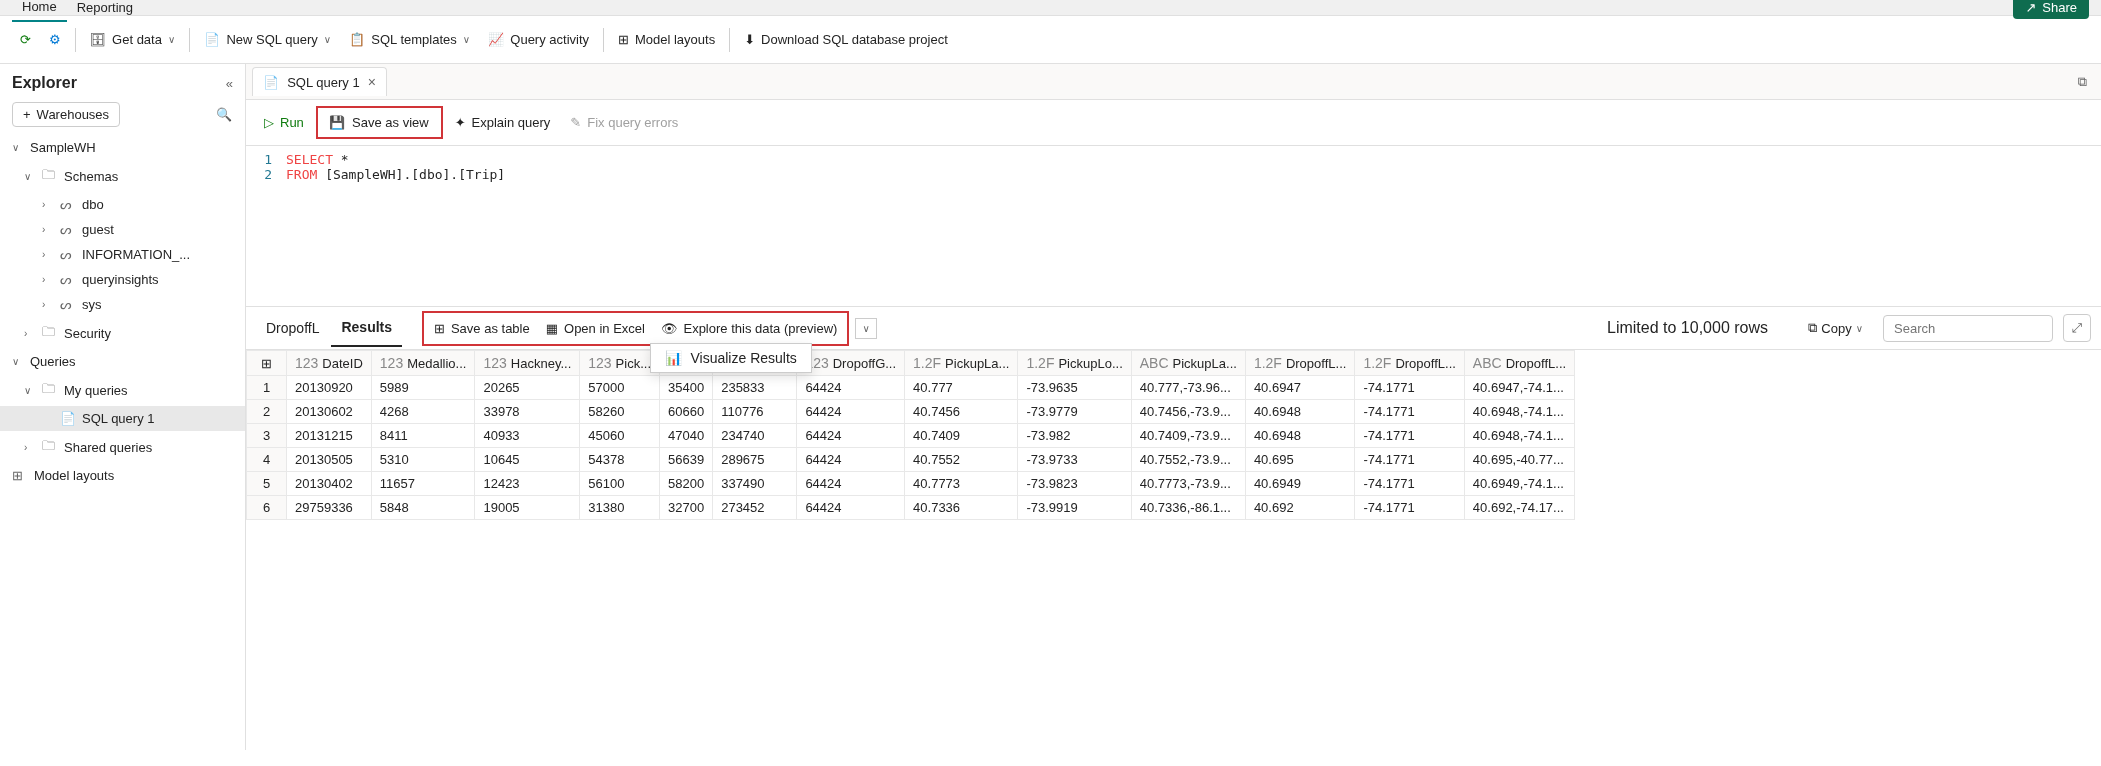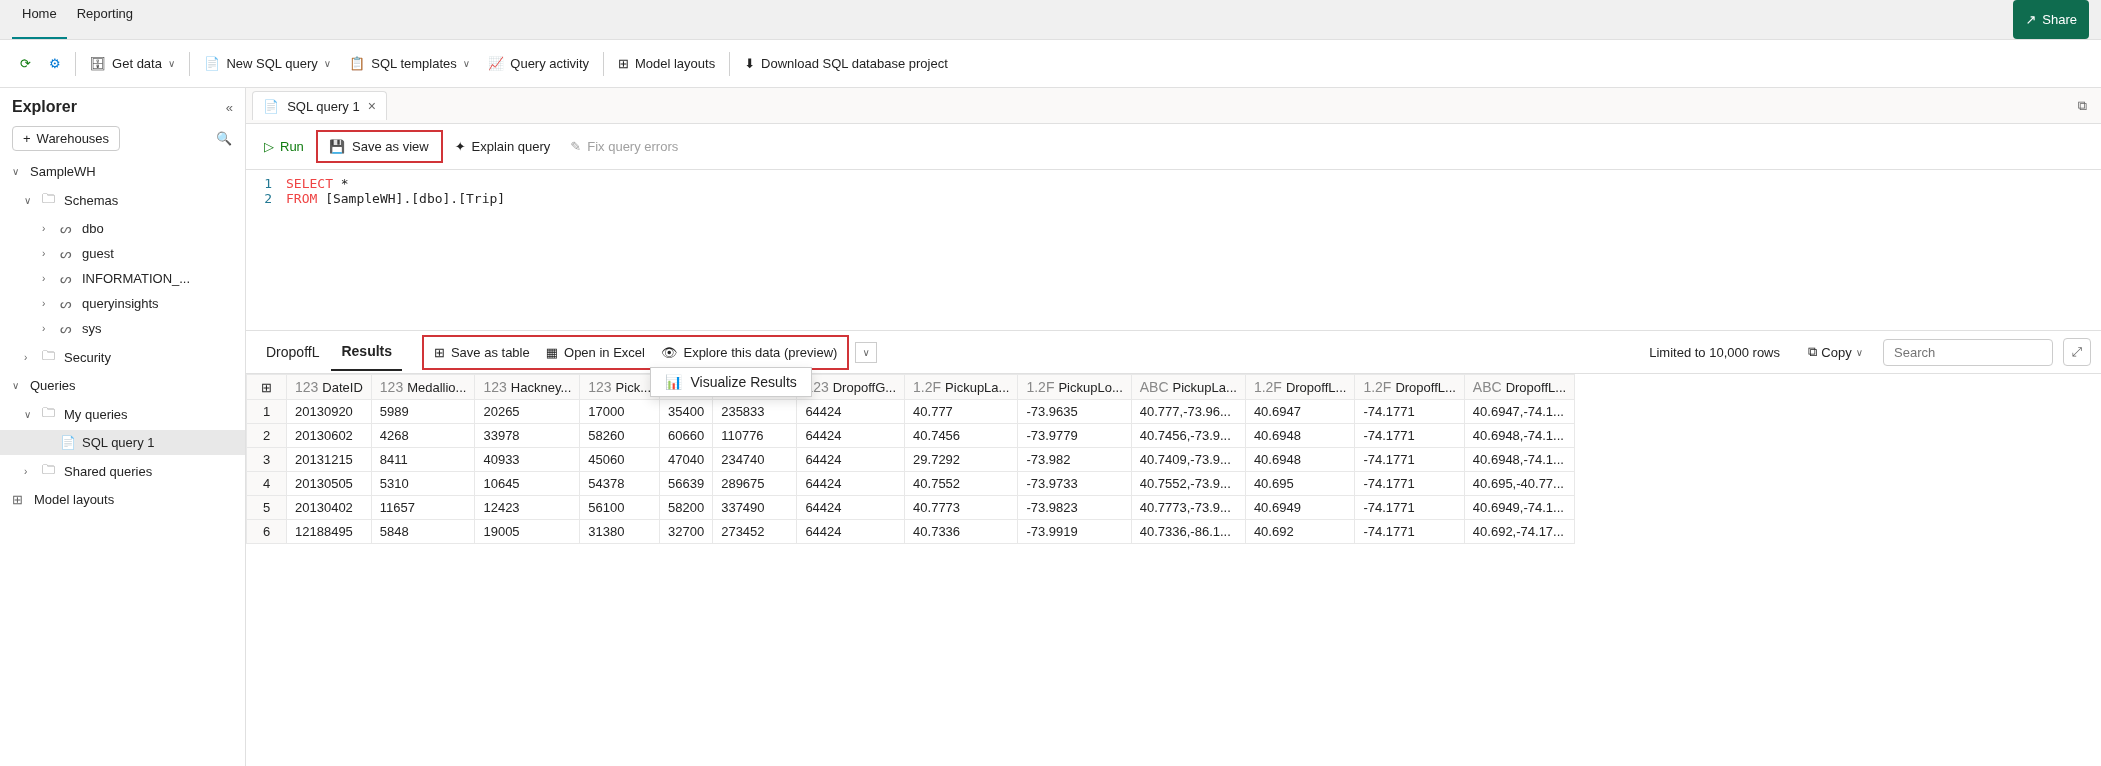"Home" .topnav { align-items: none -> center; height: 40px -> 16px }
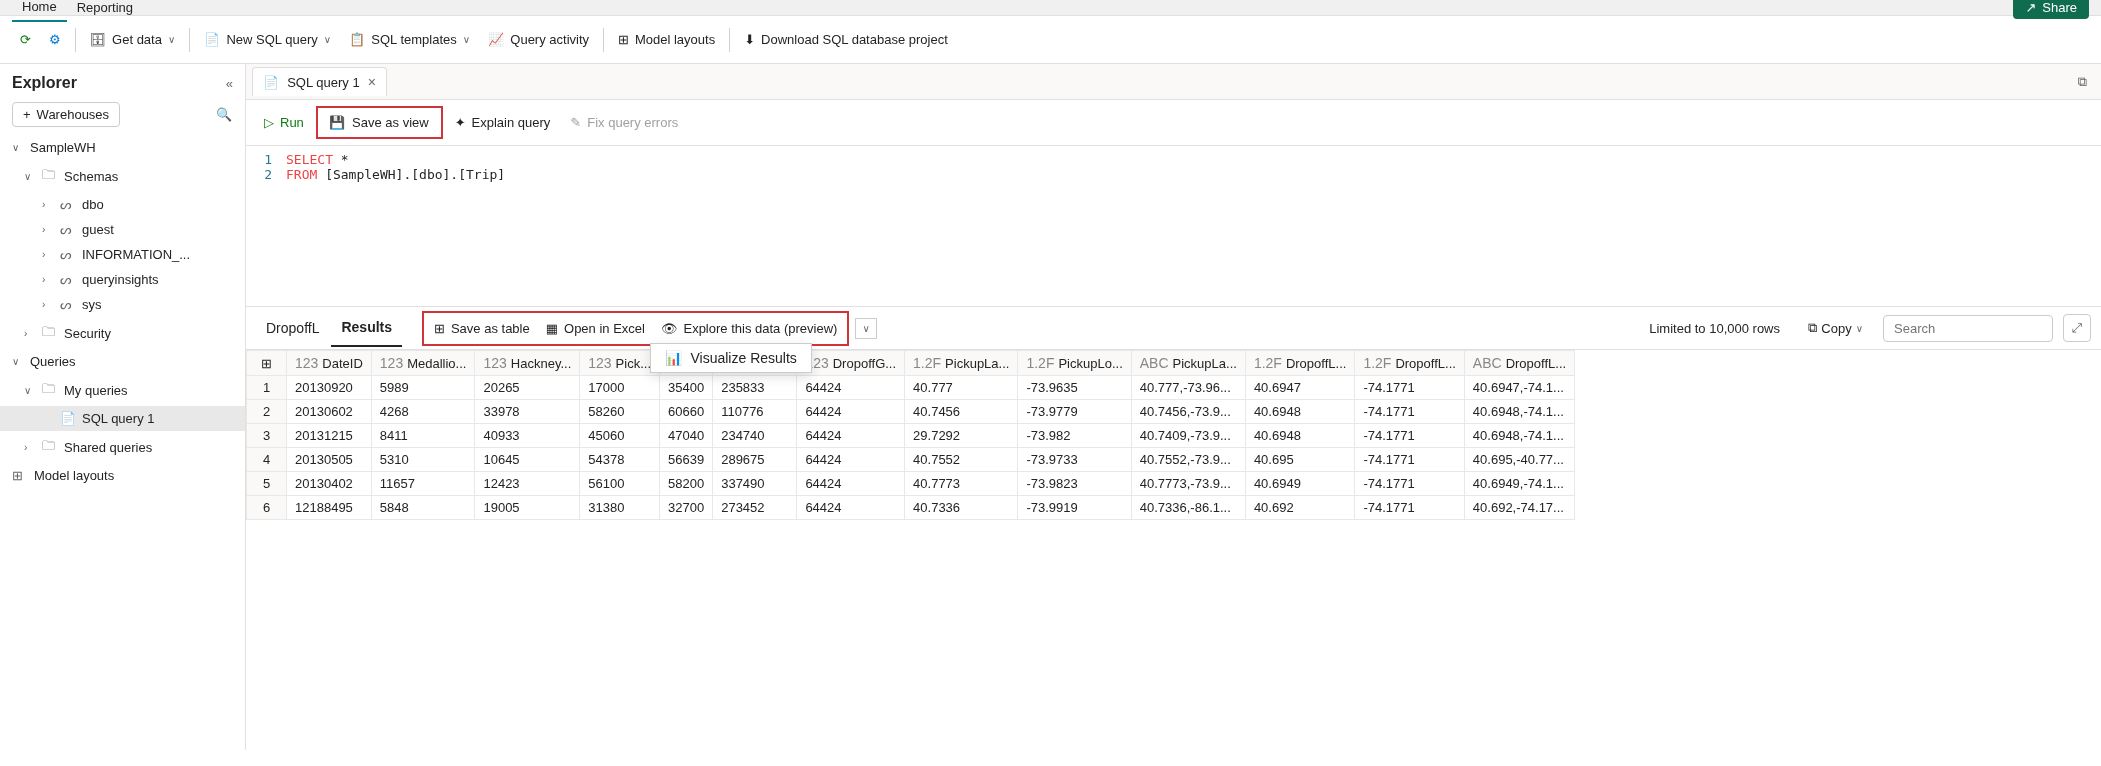"Limited to 10,000 rows" .limited { font-size: 13px -> 16px; margin-right: 16px -> 28px }
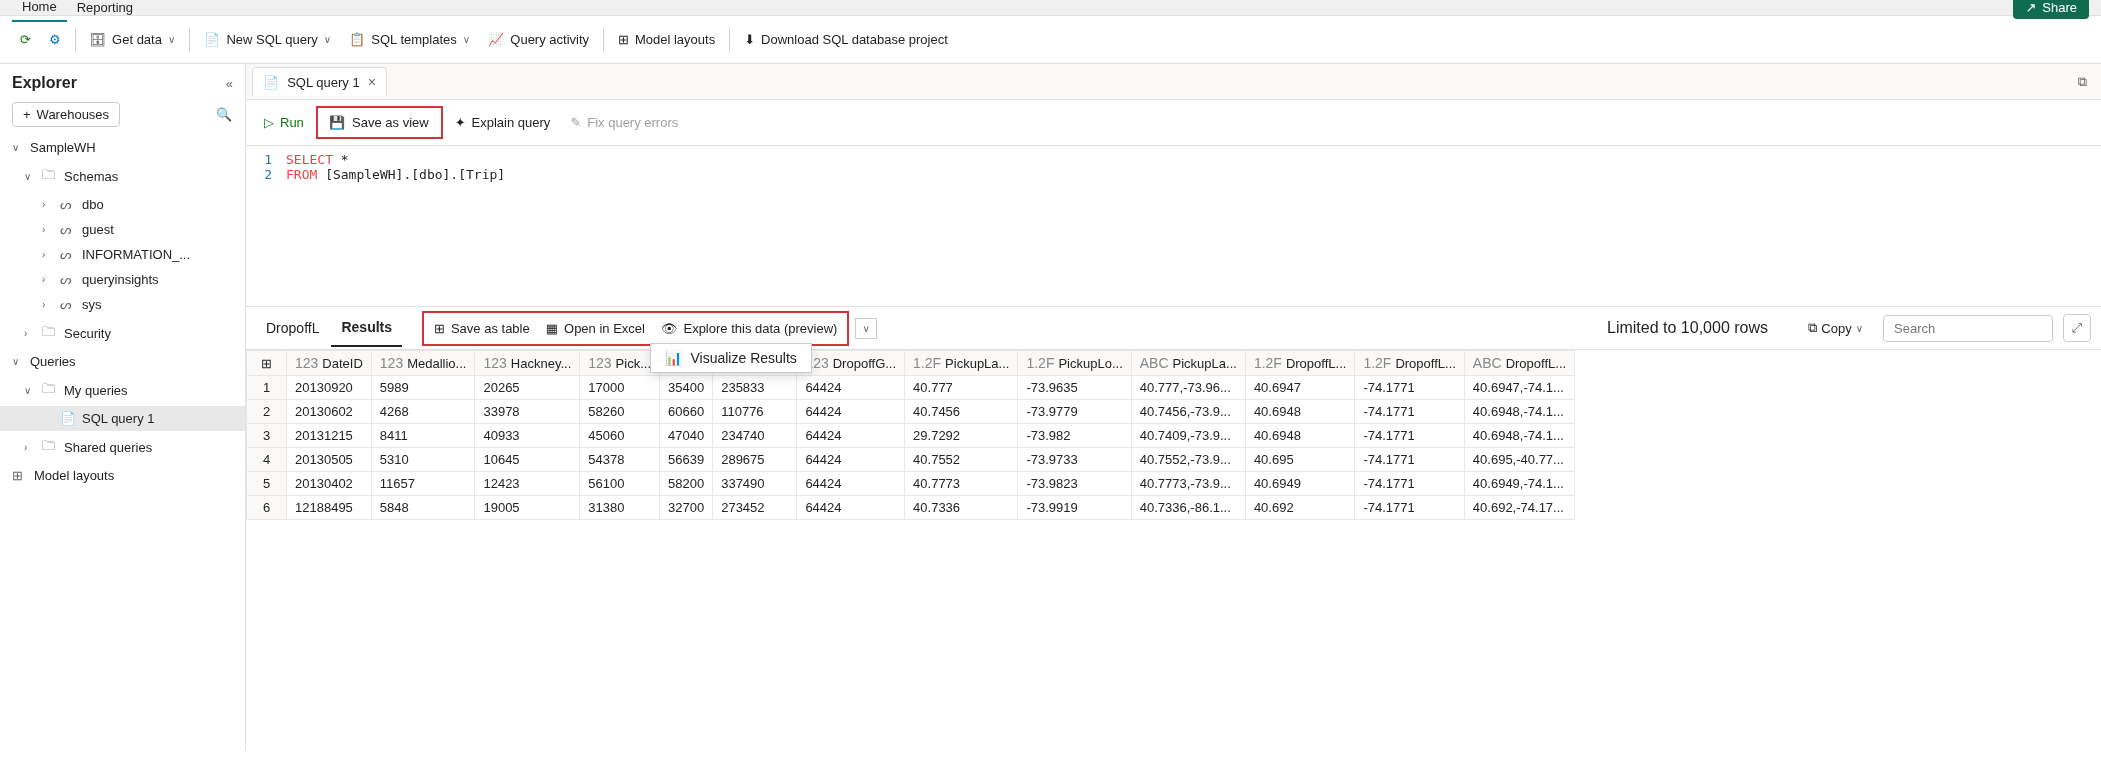"17000" td { text: 17000 -> 57000 }
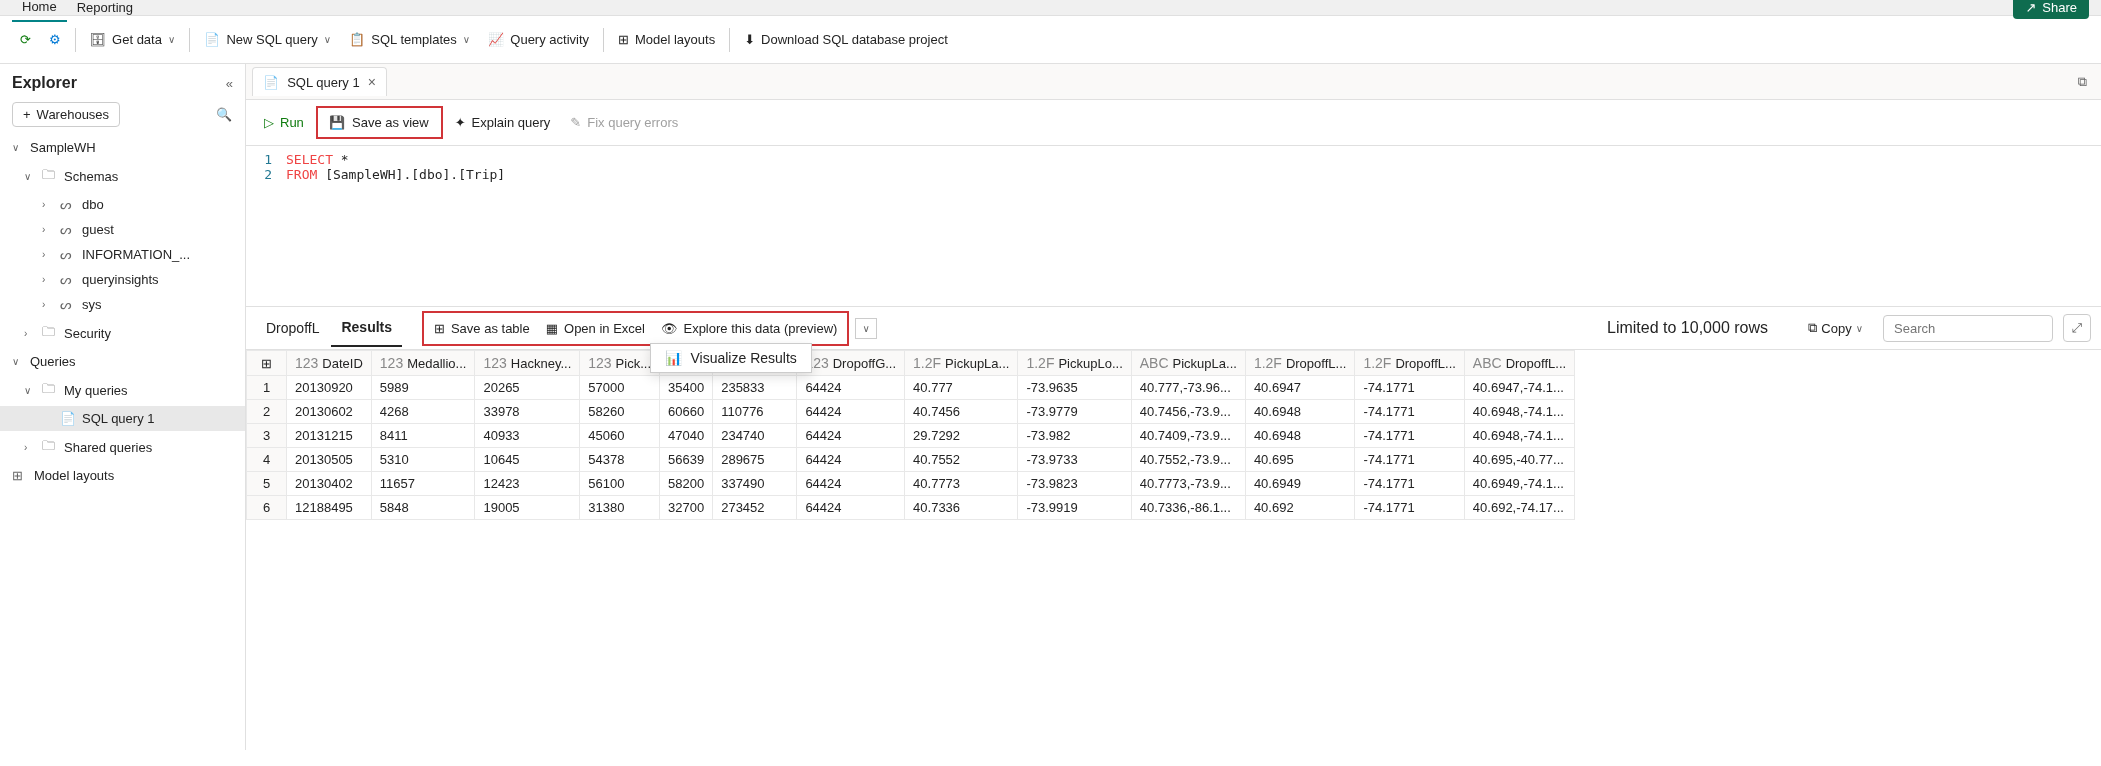"29.7292" td { text: 29.7292 -> 40.7409 }
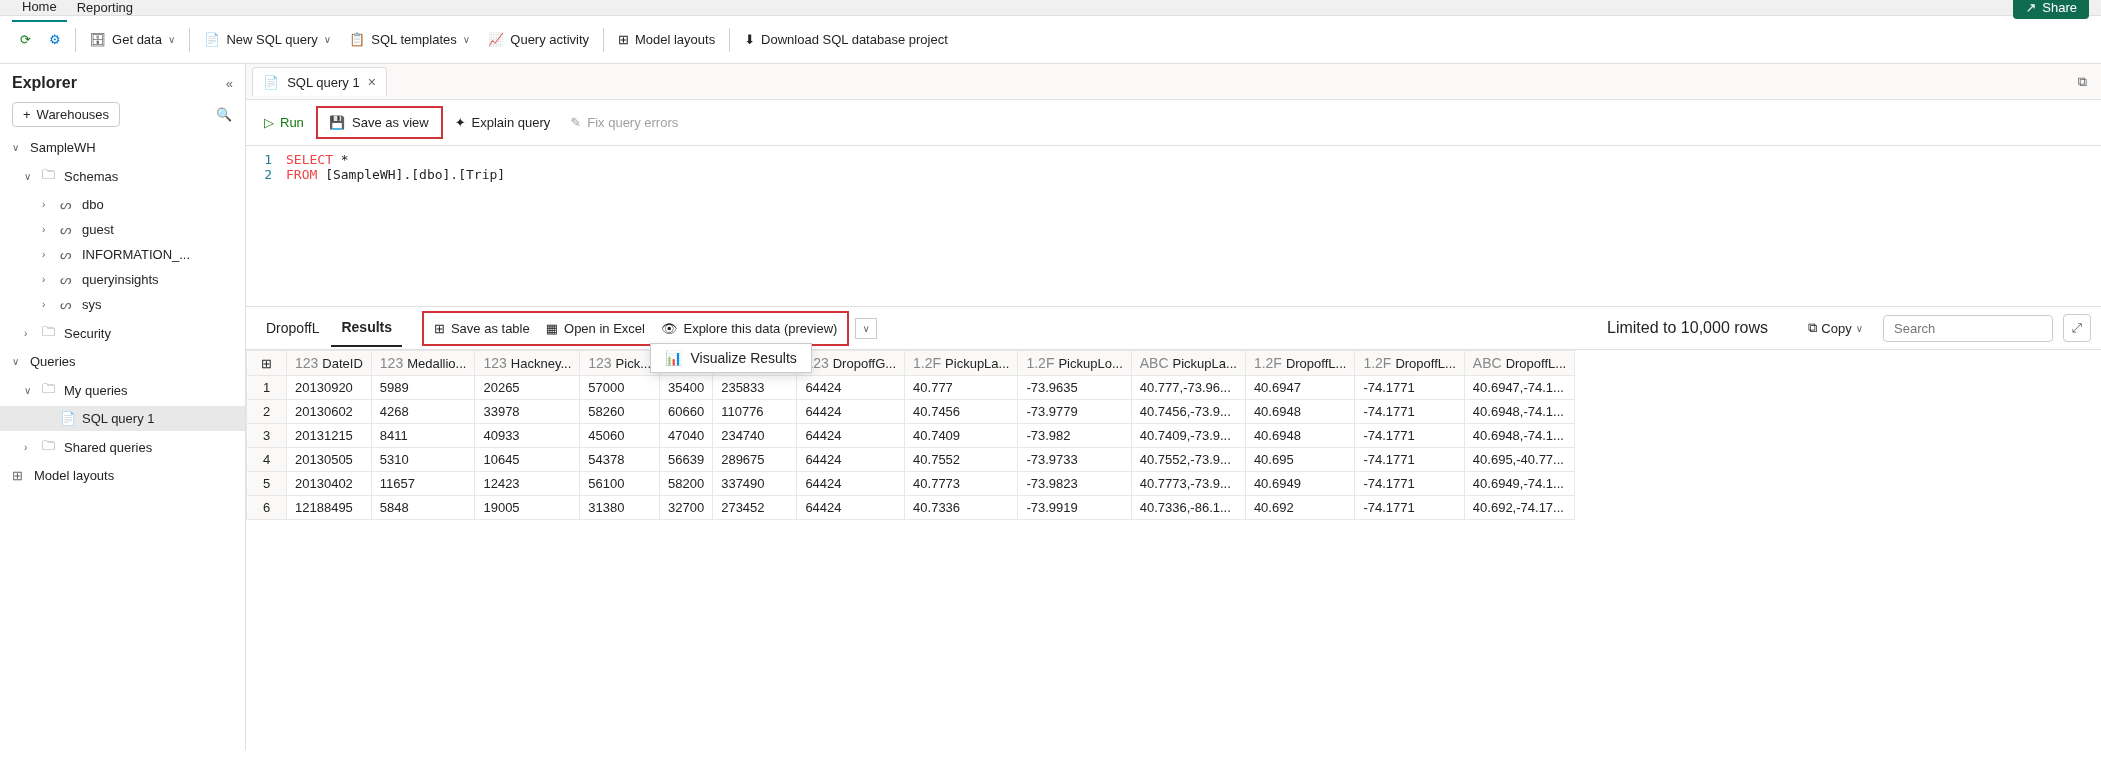"12188495" td { text: 12188495 -> 29759336 }
